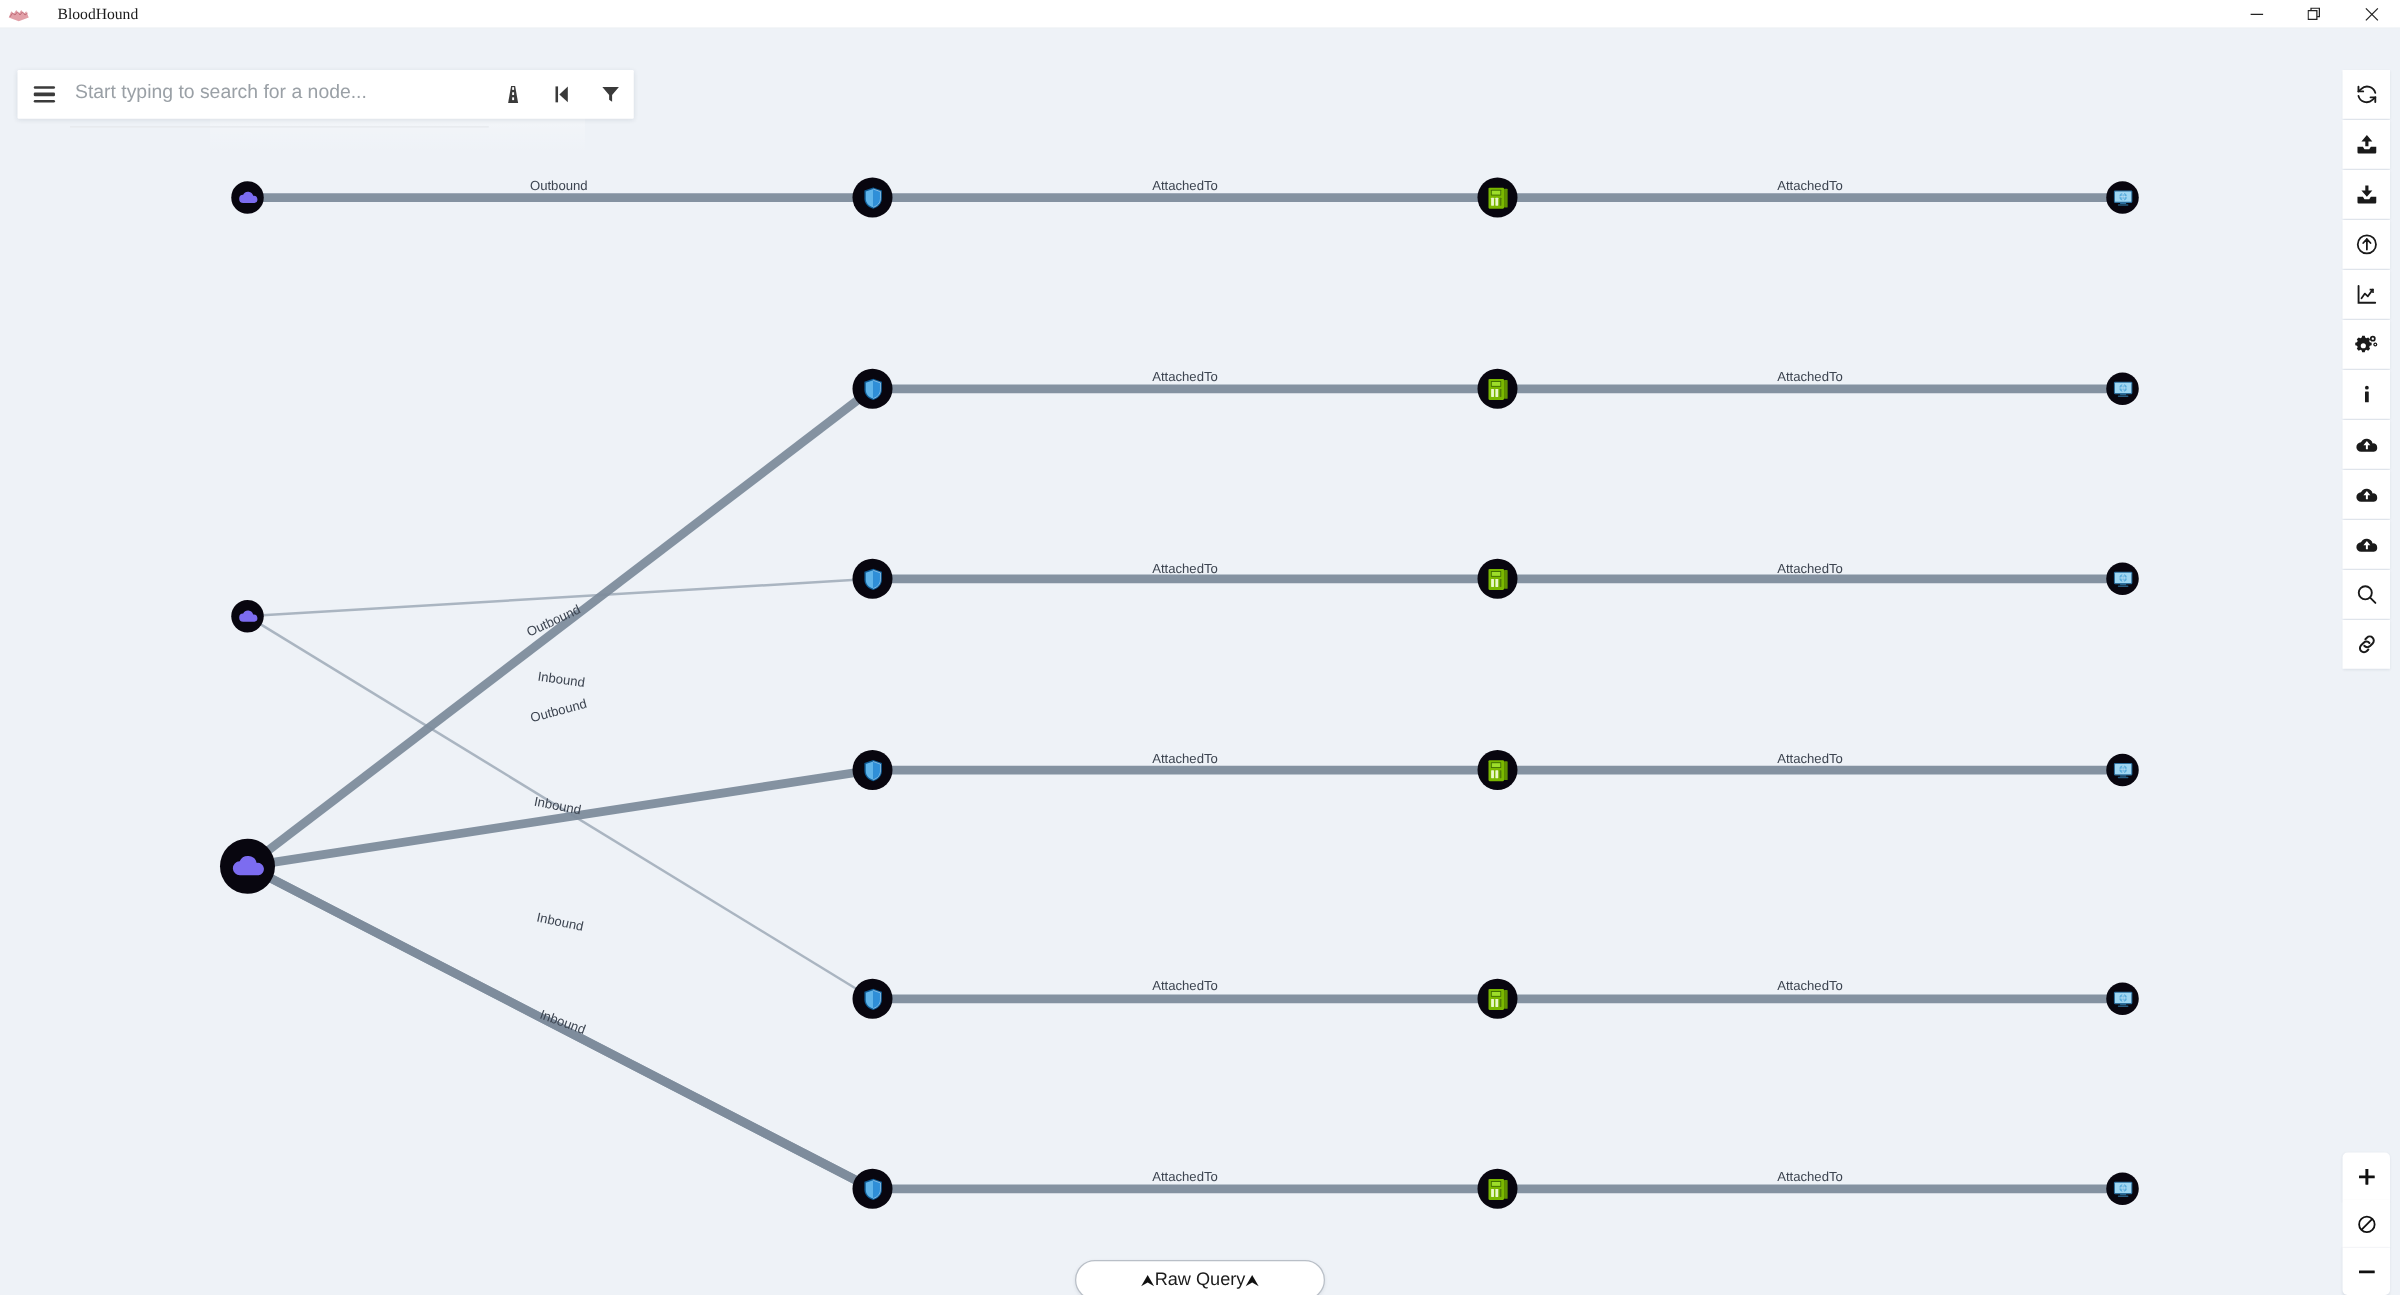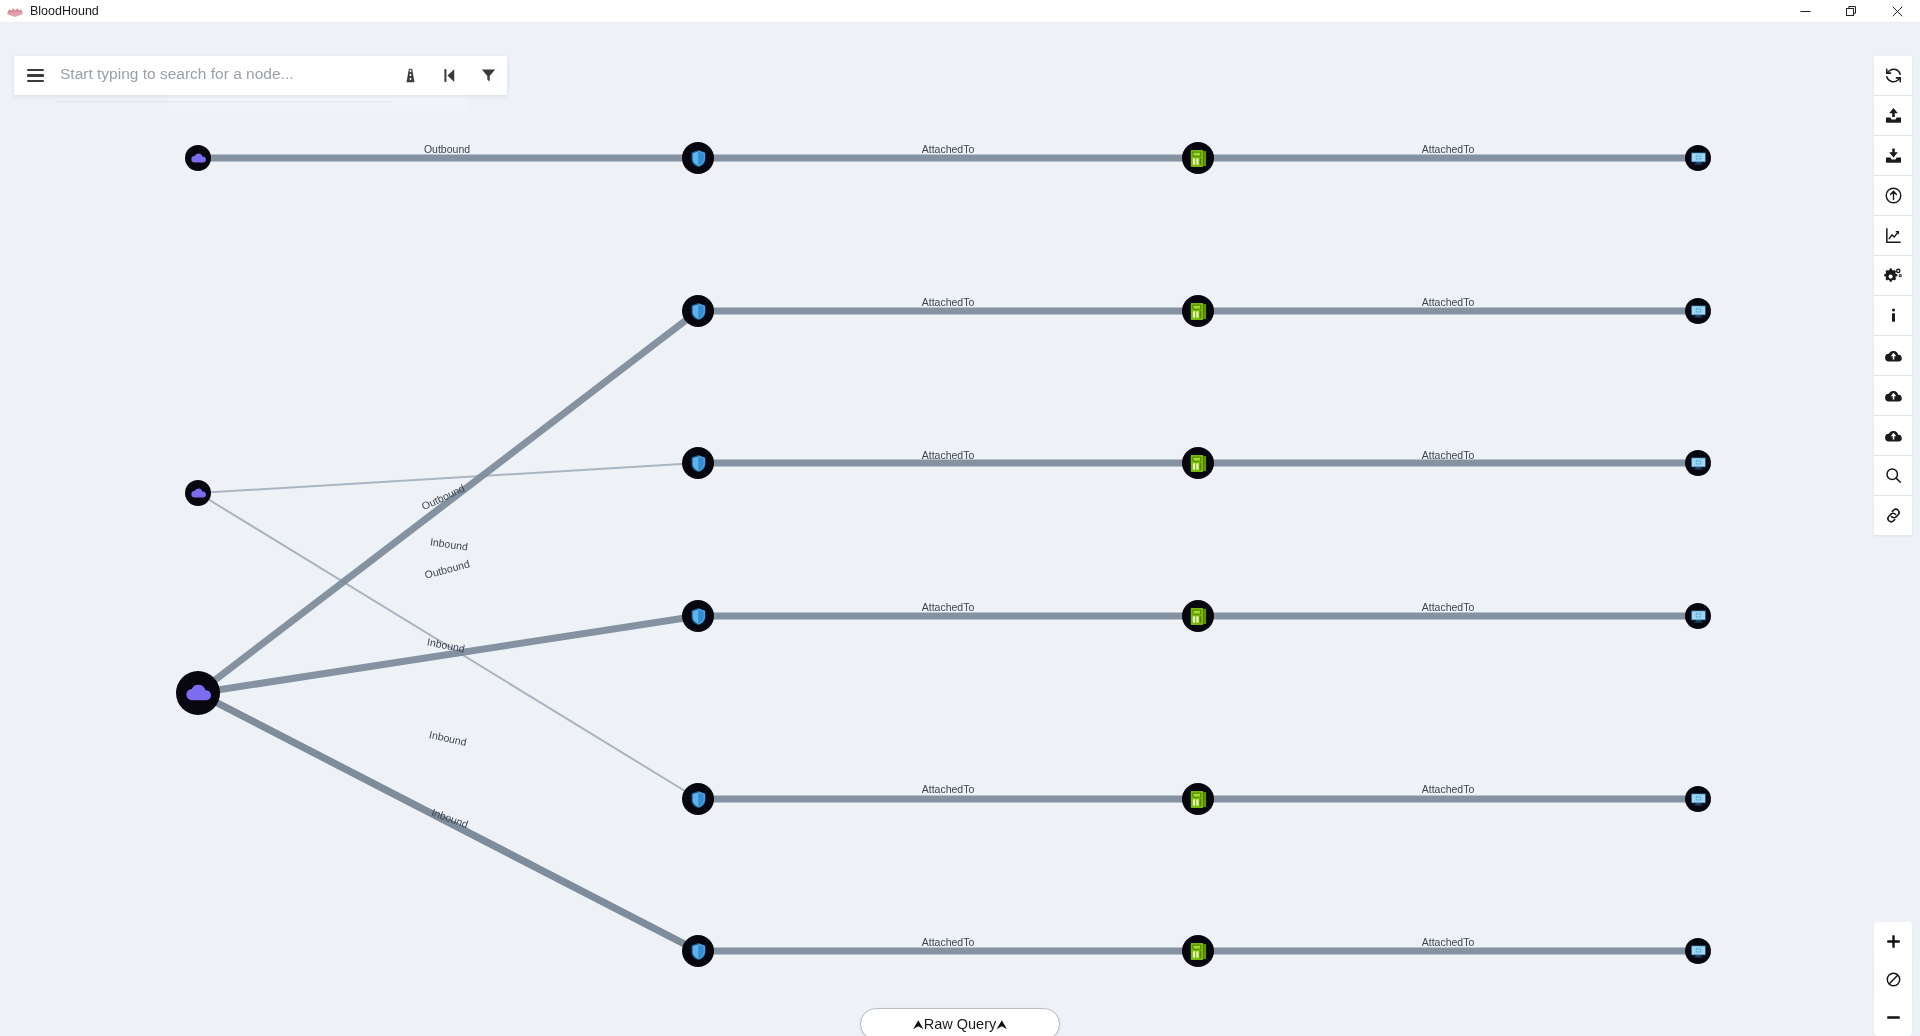"BloodHound" #app-title { font-family: Liberation Sans, sans-serif -> Liberation Serif, serif; margin-left: 4px -> 20px }
